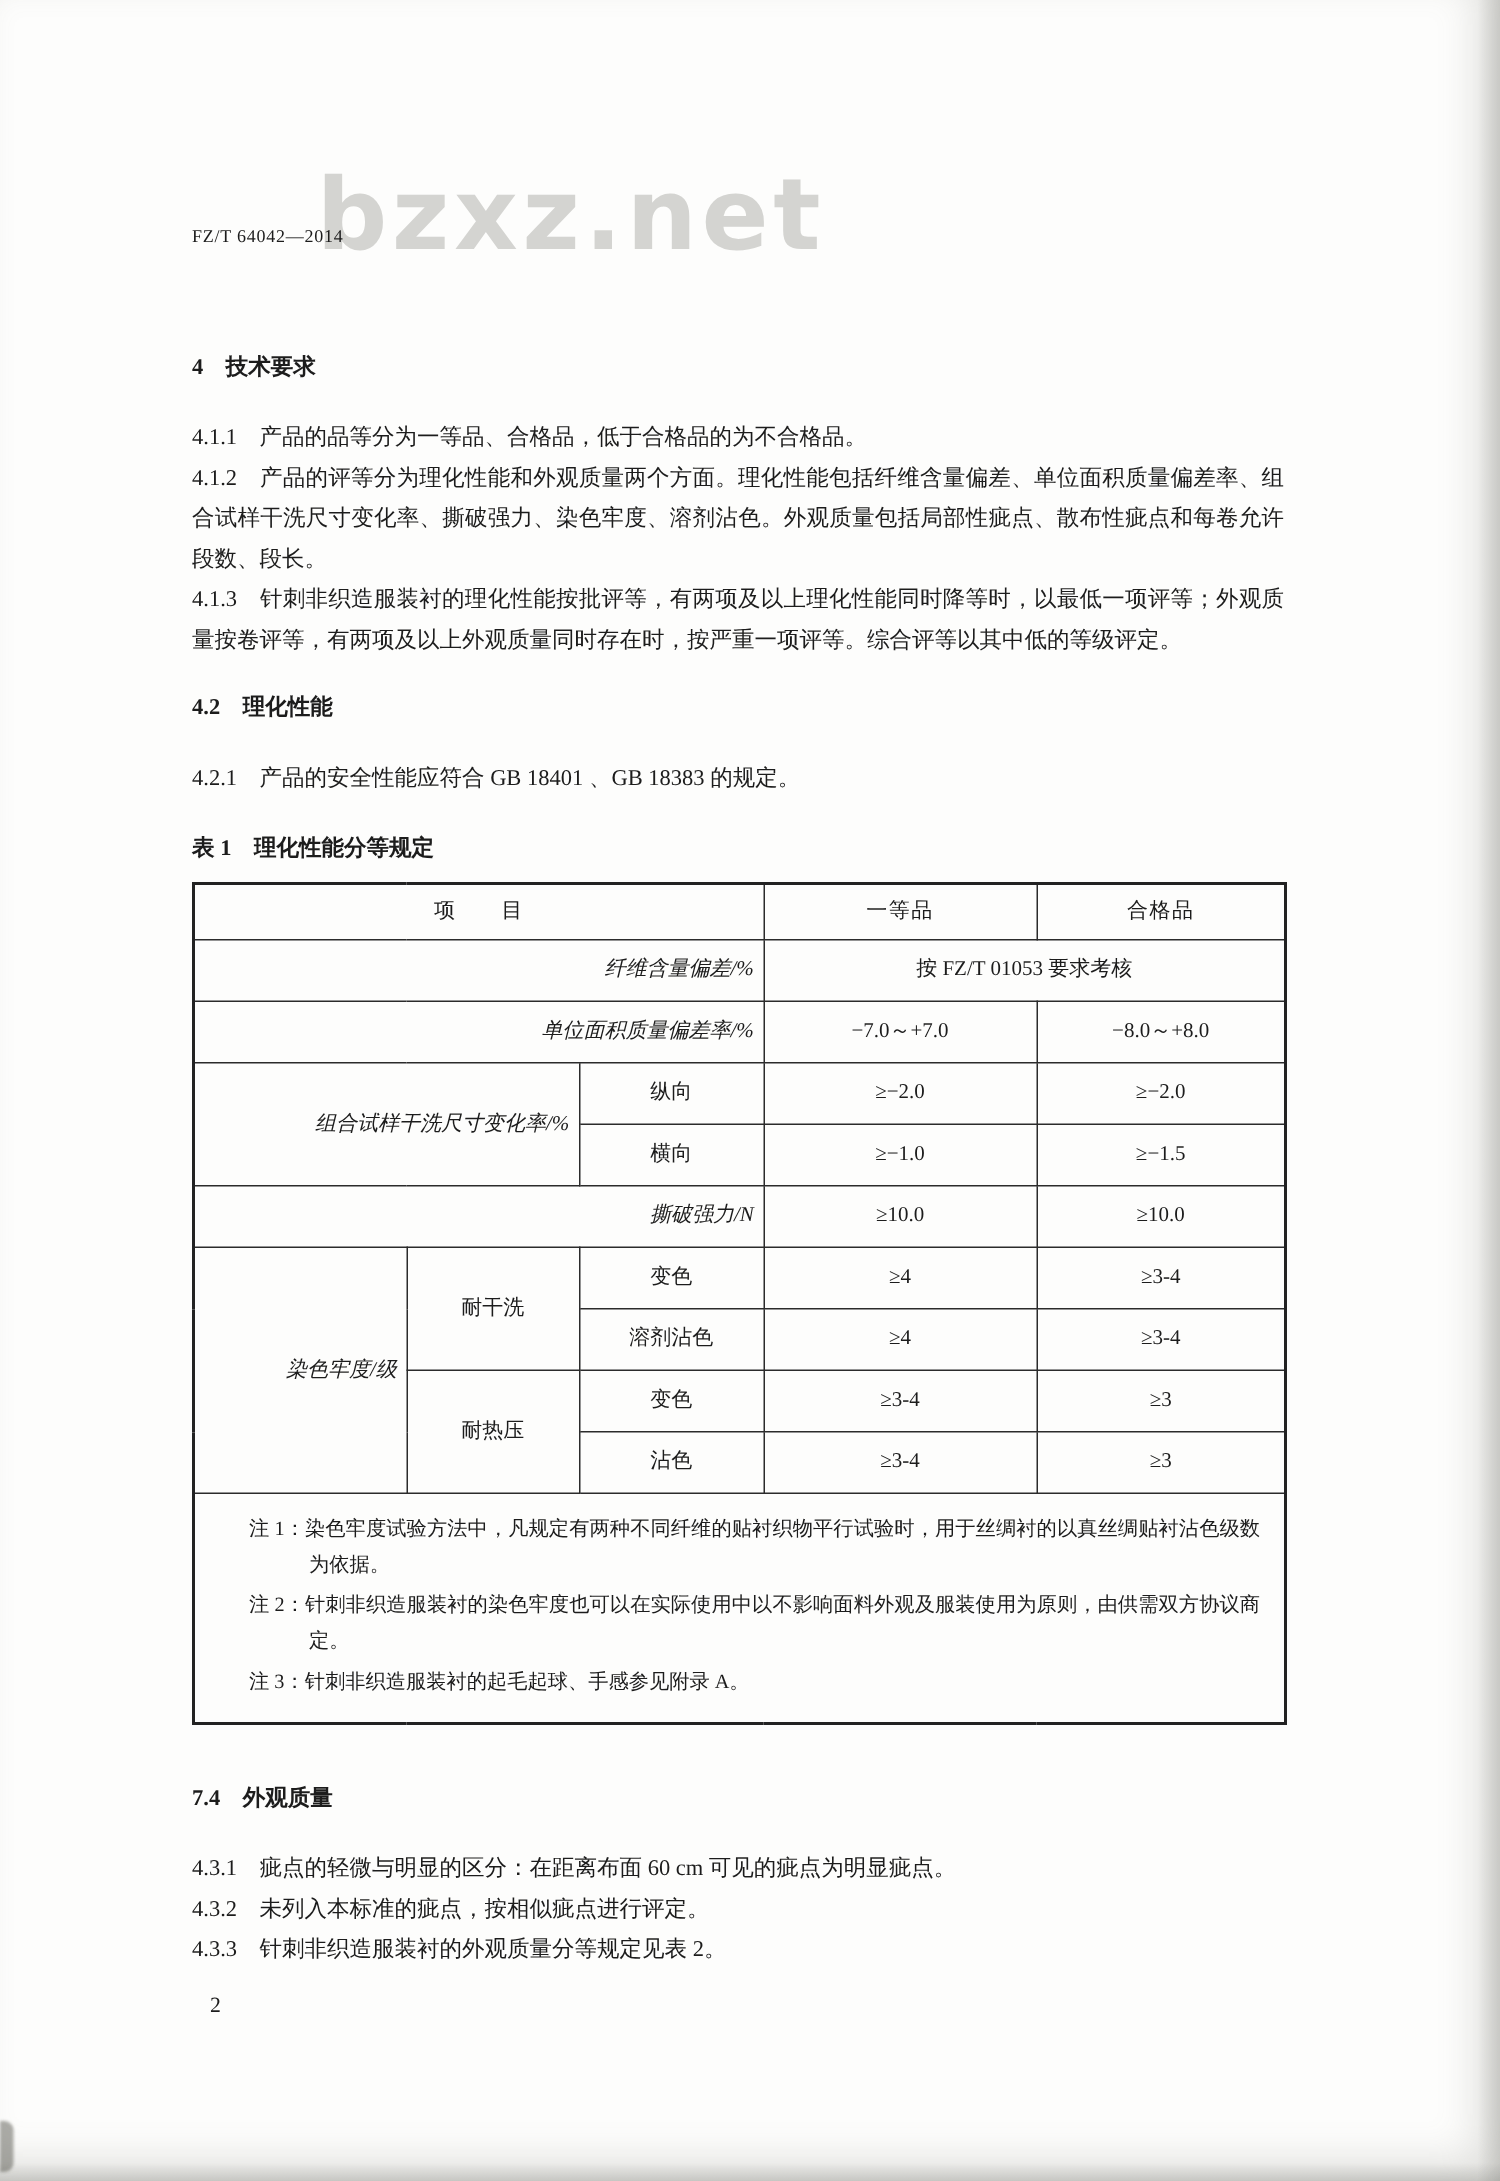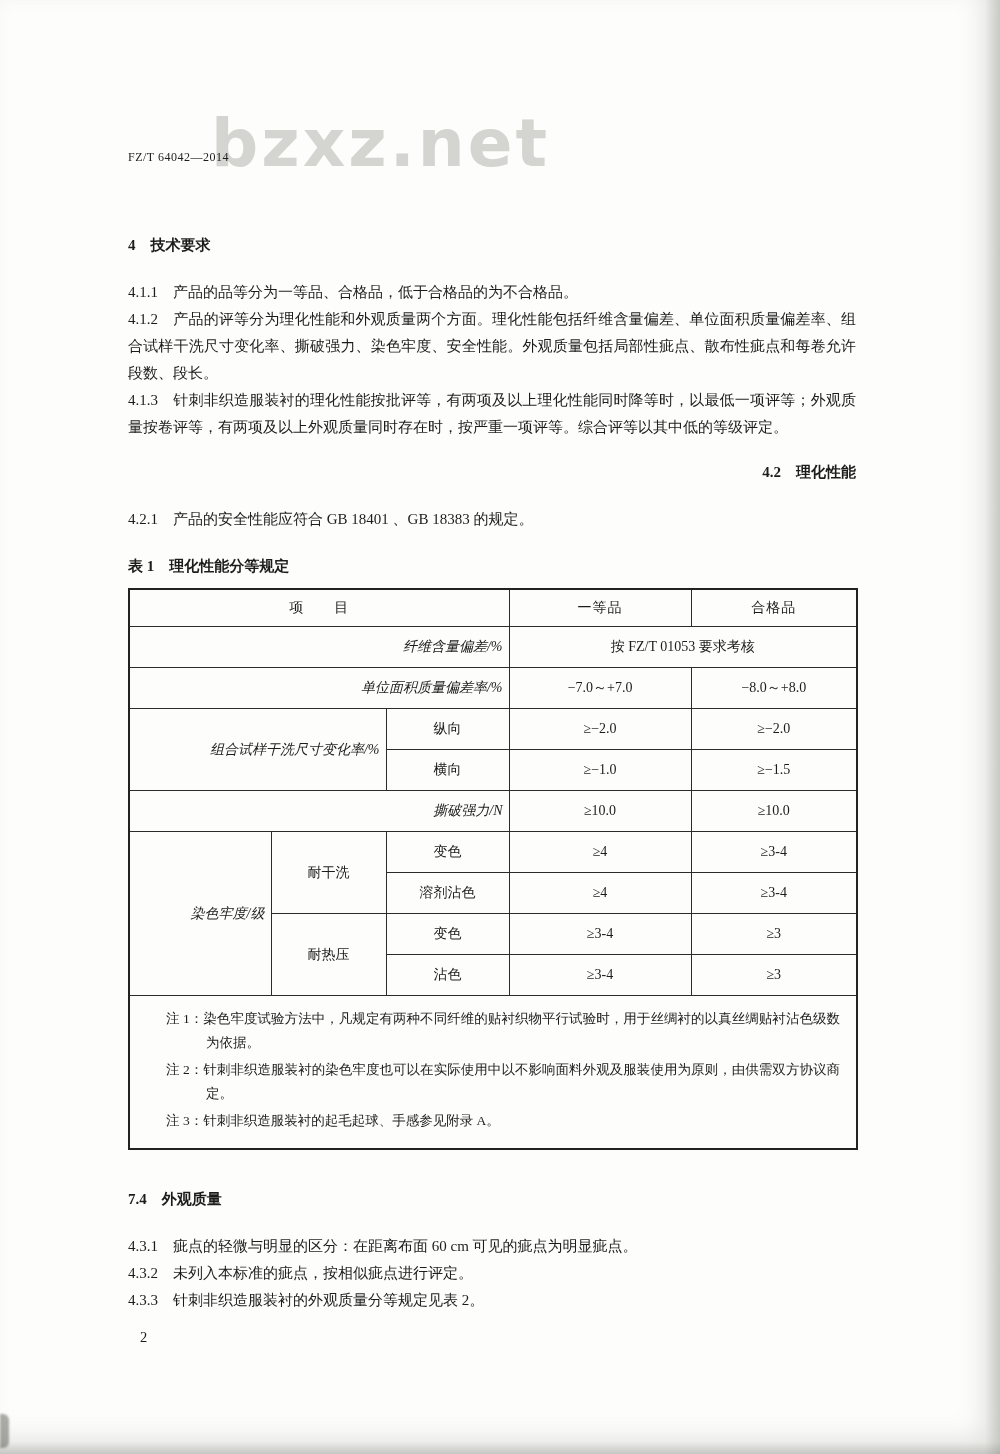"4.1.2" div.para { text: 安全性能 -> 溶剂沾色 }
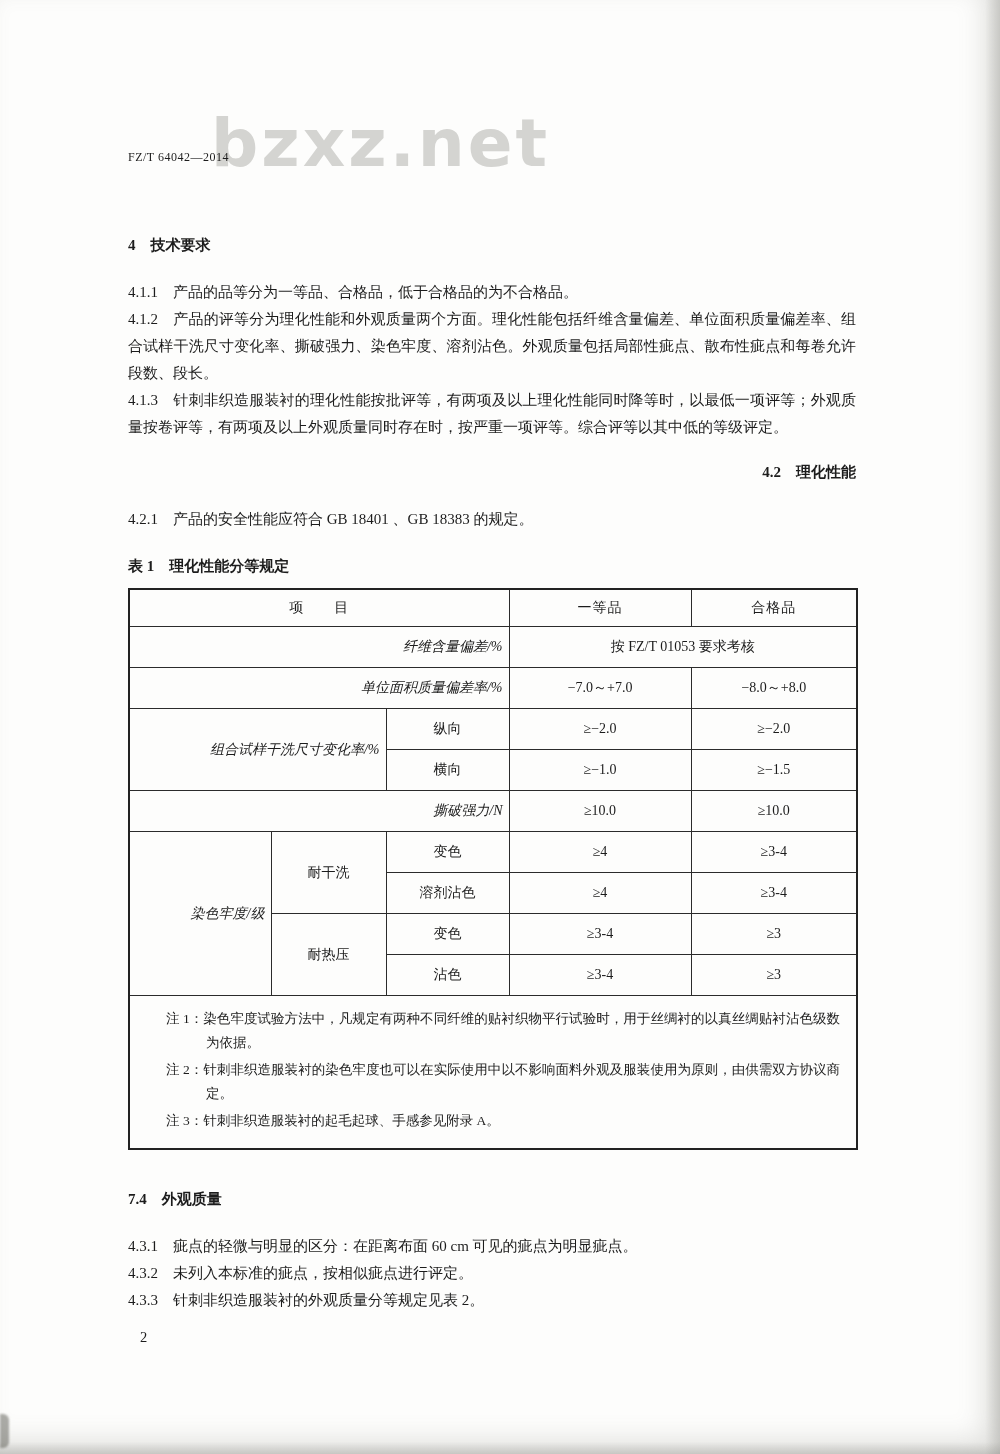"4.2 理化性能" .h42 { text-align: right -> none }
